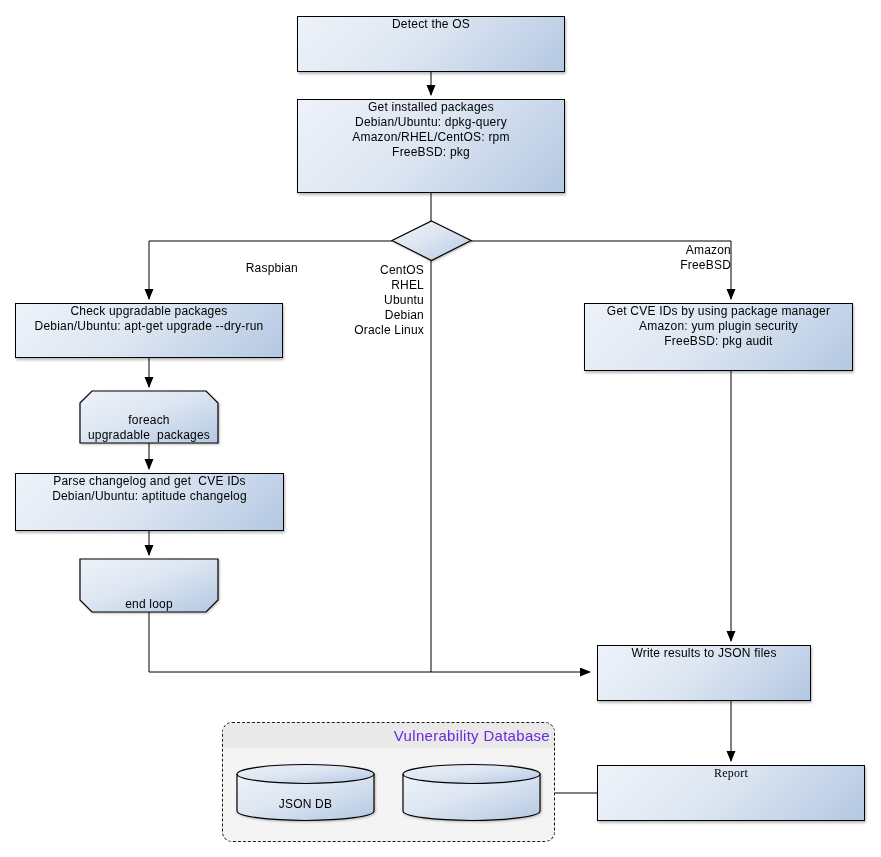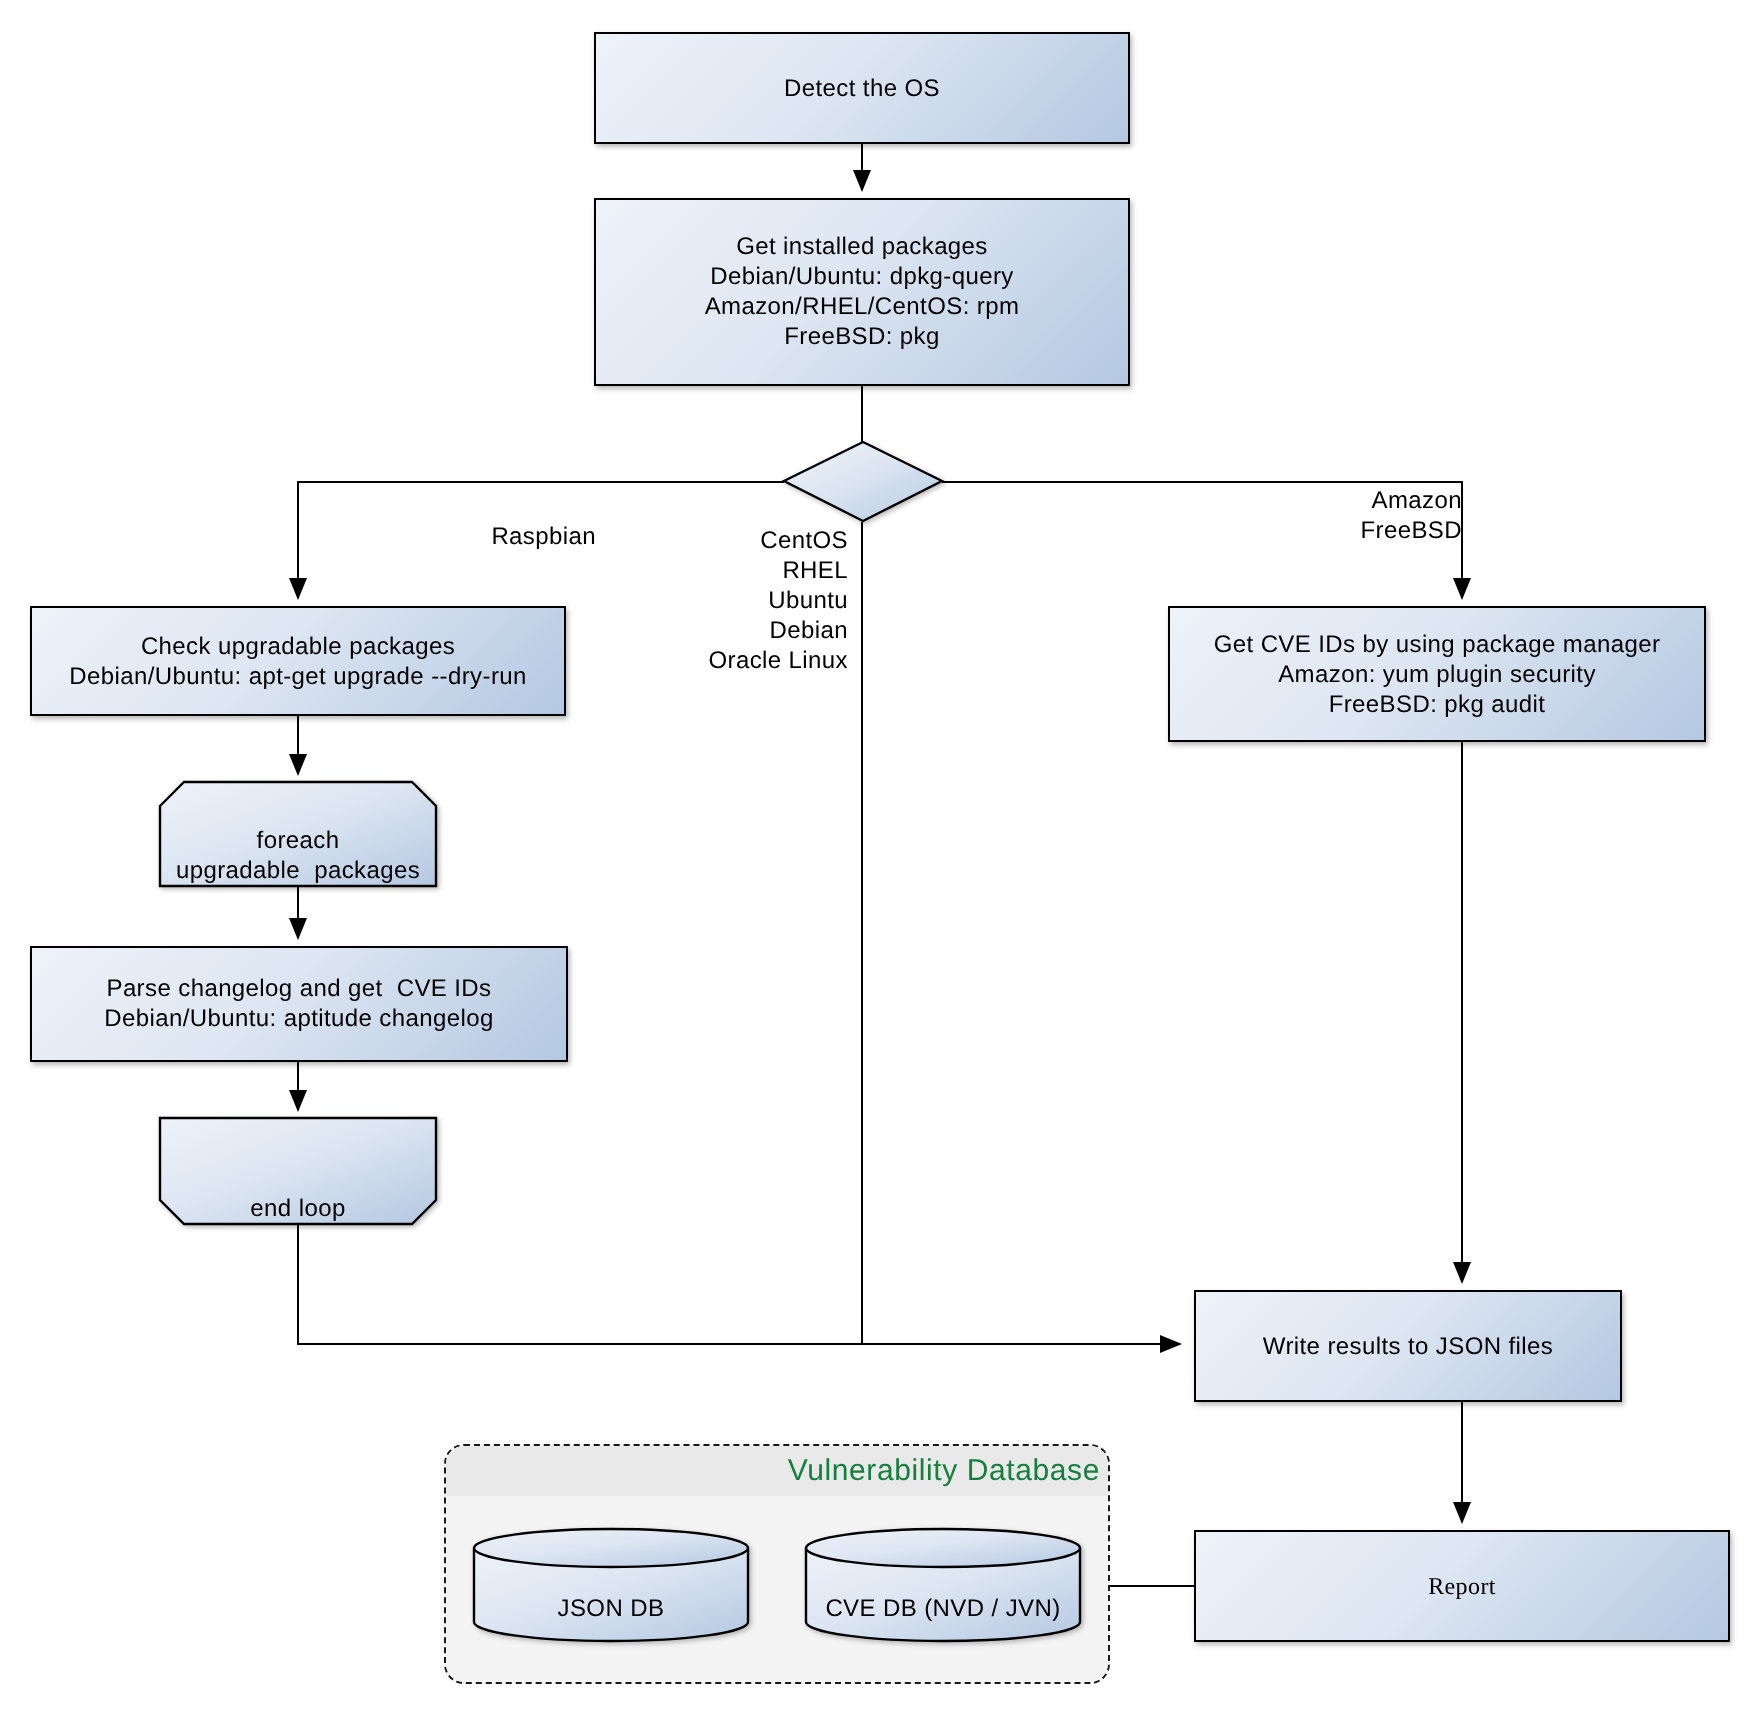"Detect the OS" .box { align-items: center -> none }
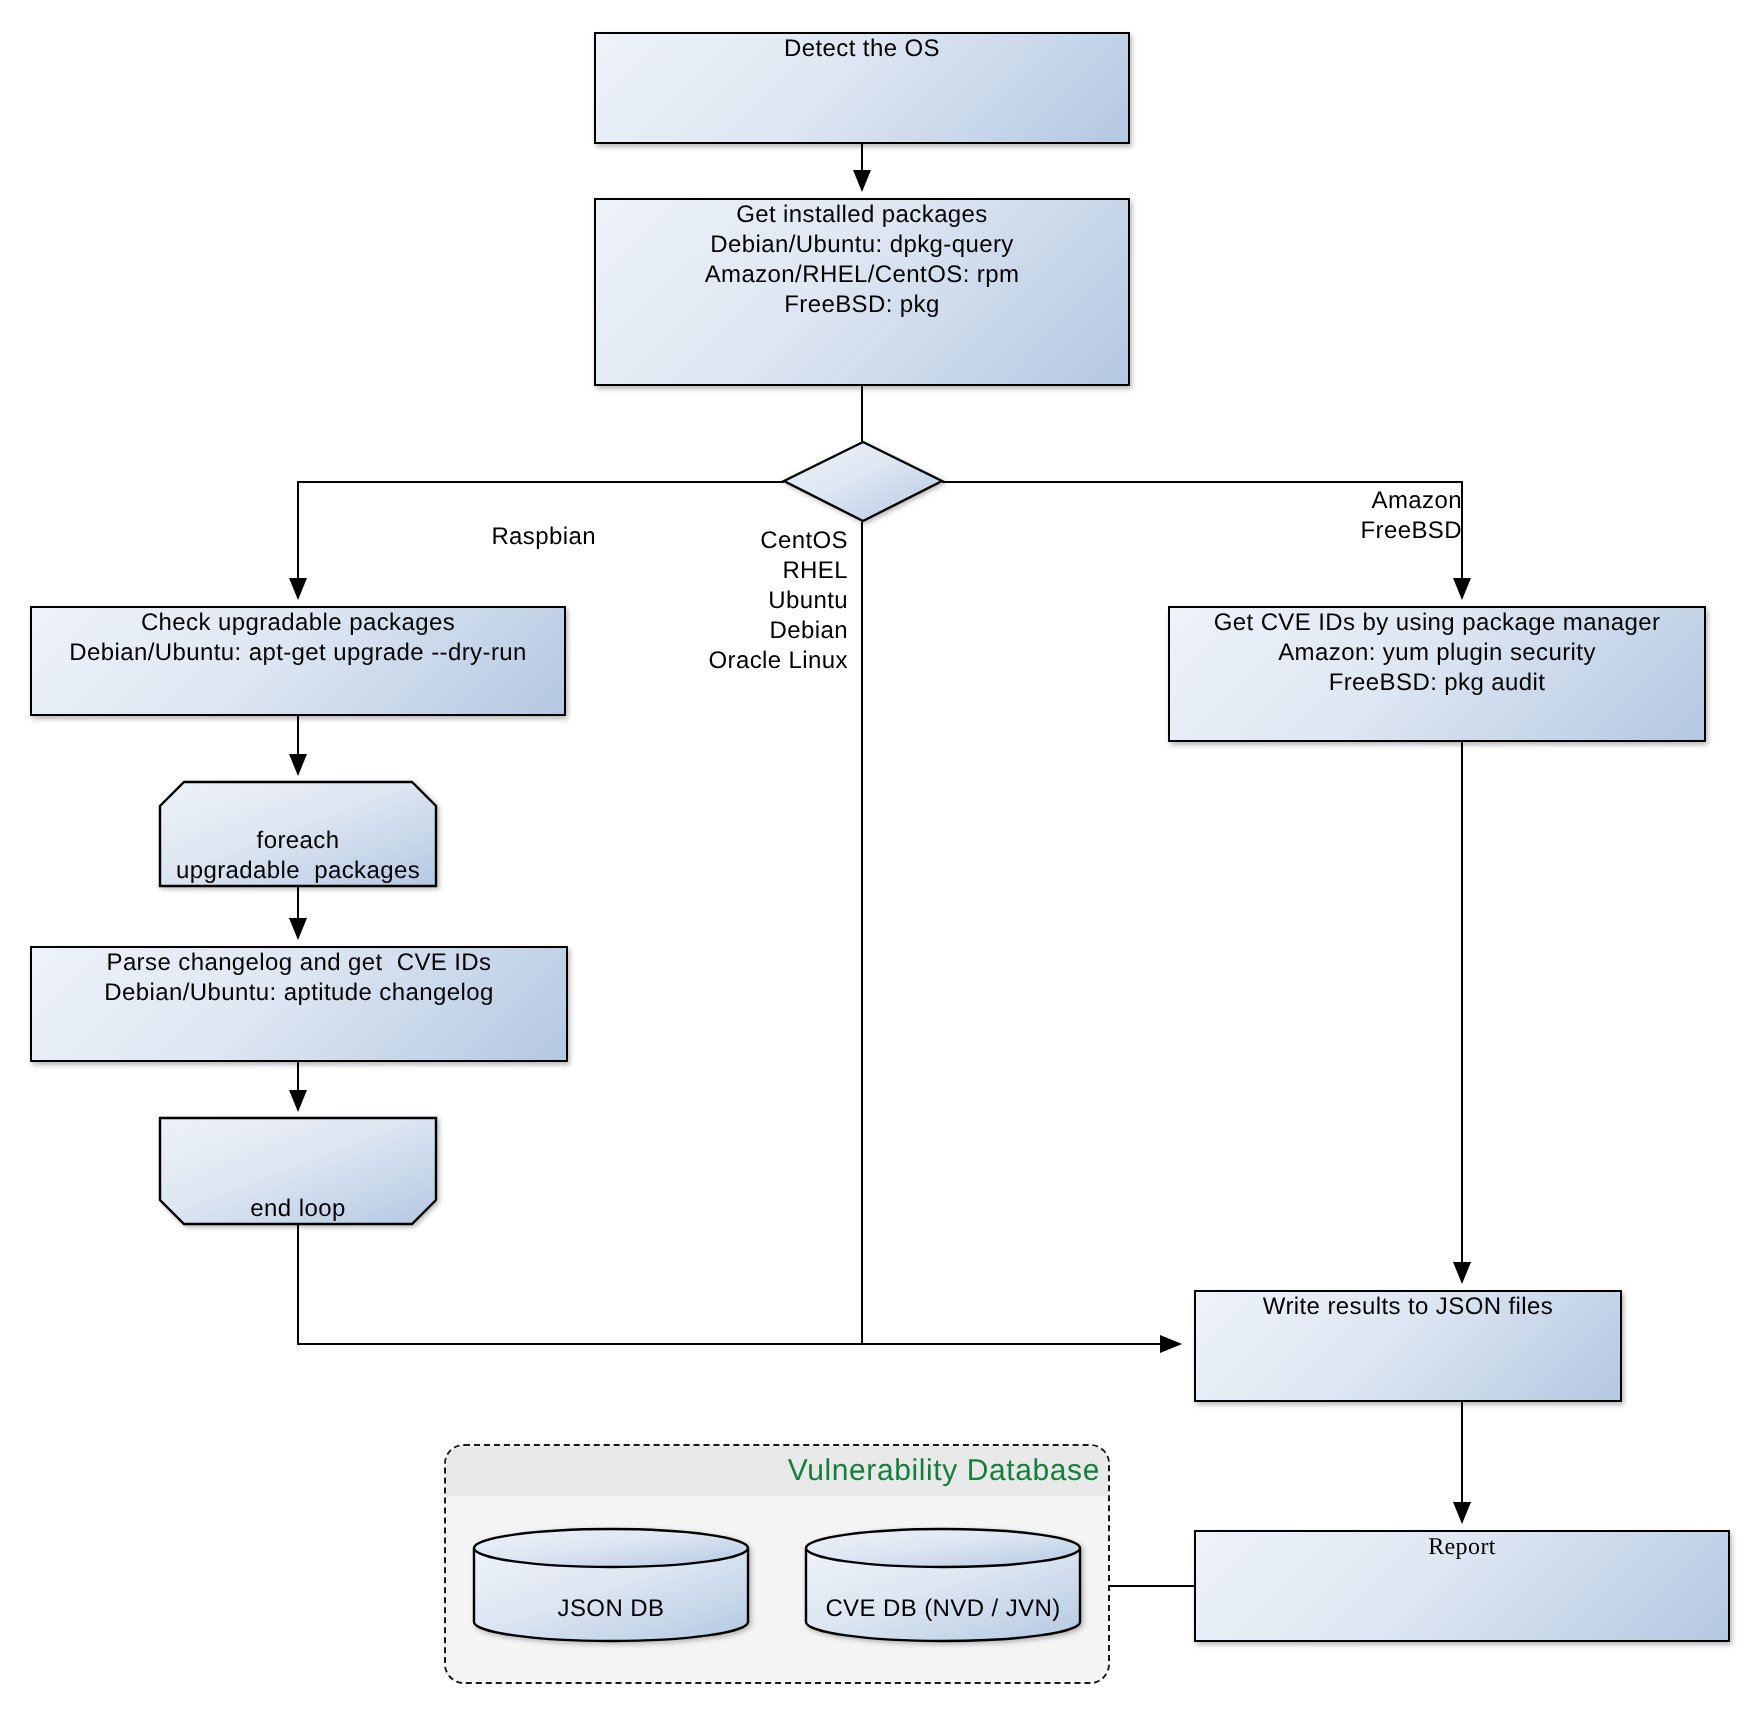"Vulnerability Database" .vdb-band { color: #15803d -> #6d28d9 }
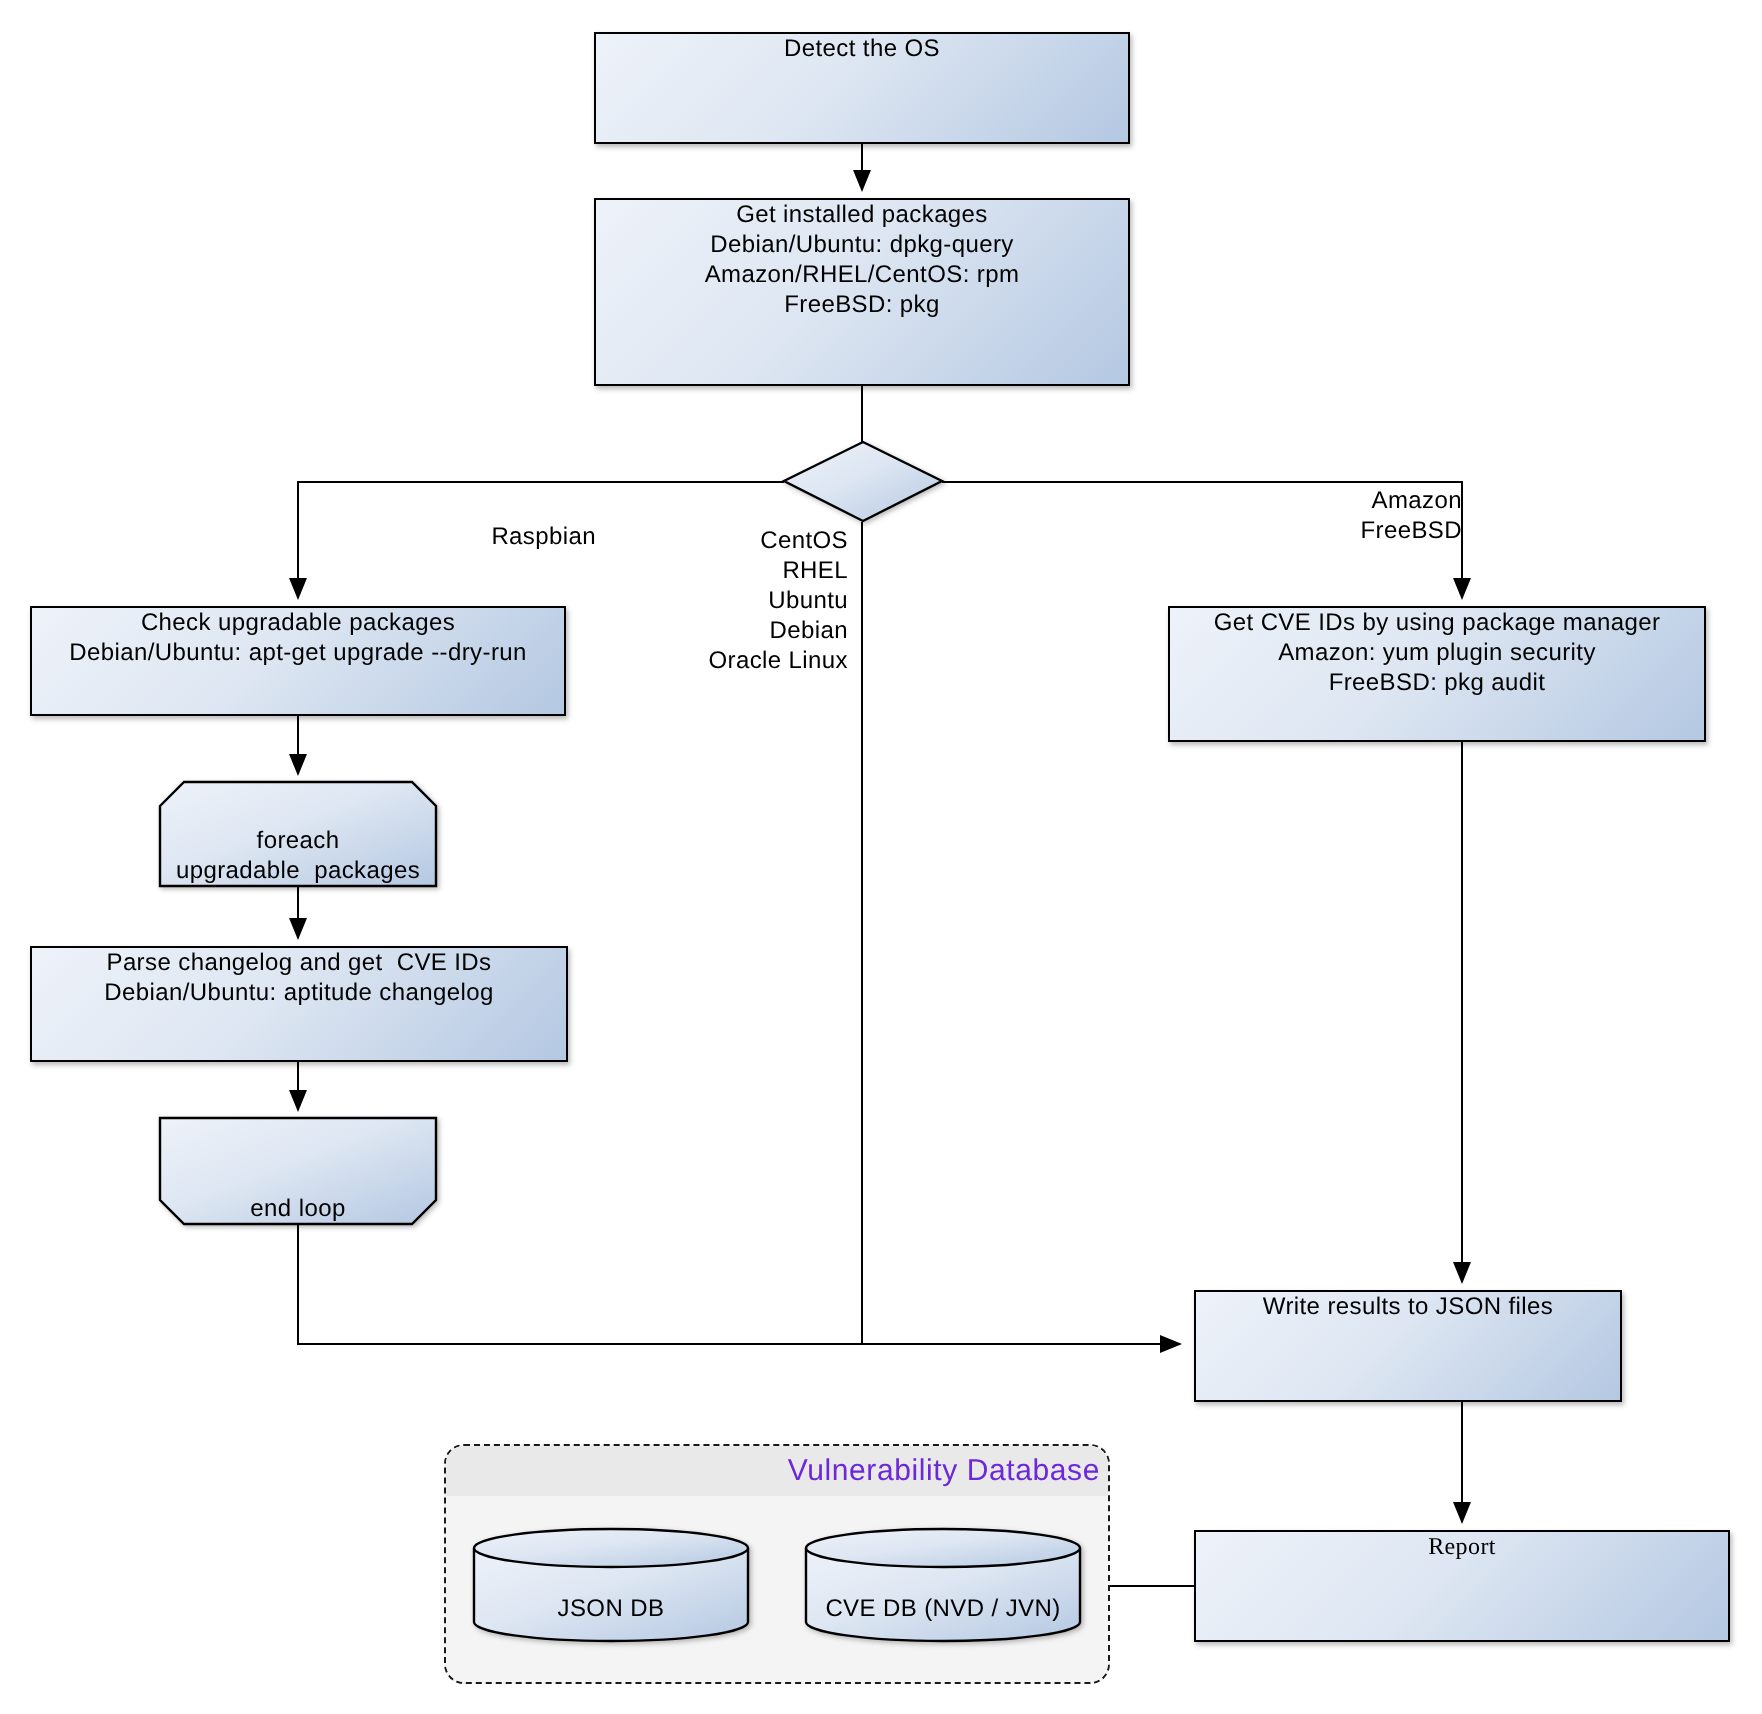"CVE DB (NVD / JVN)" div.txt-overlay { html: <div> <div>CVE DB (NVD / JVN)</div> </div> -> none }
